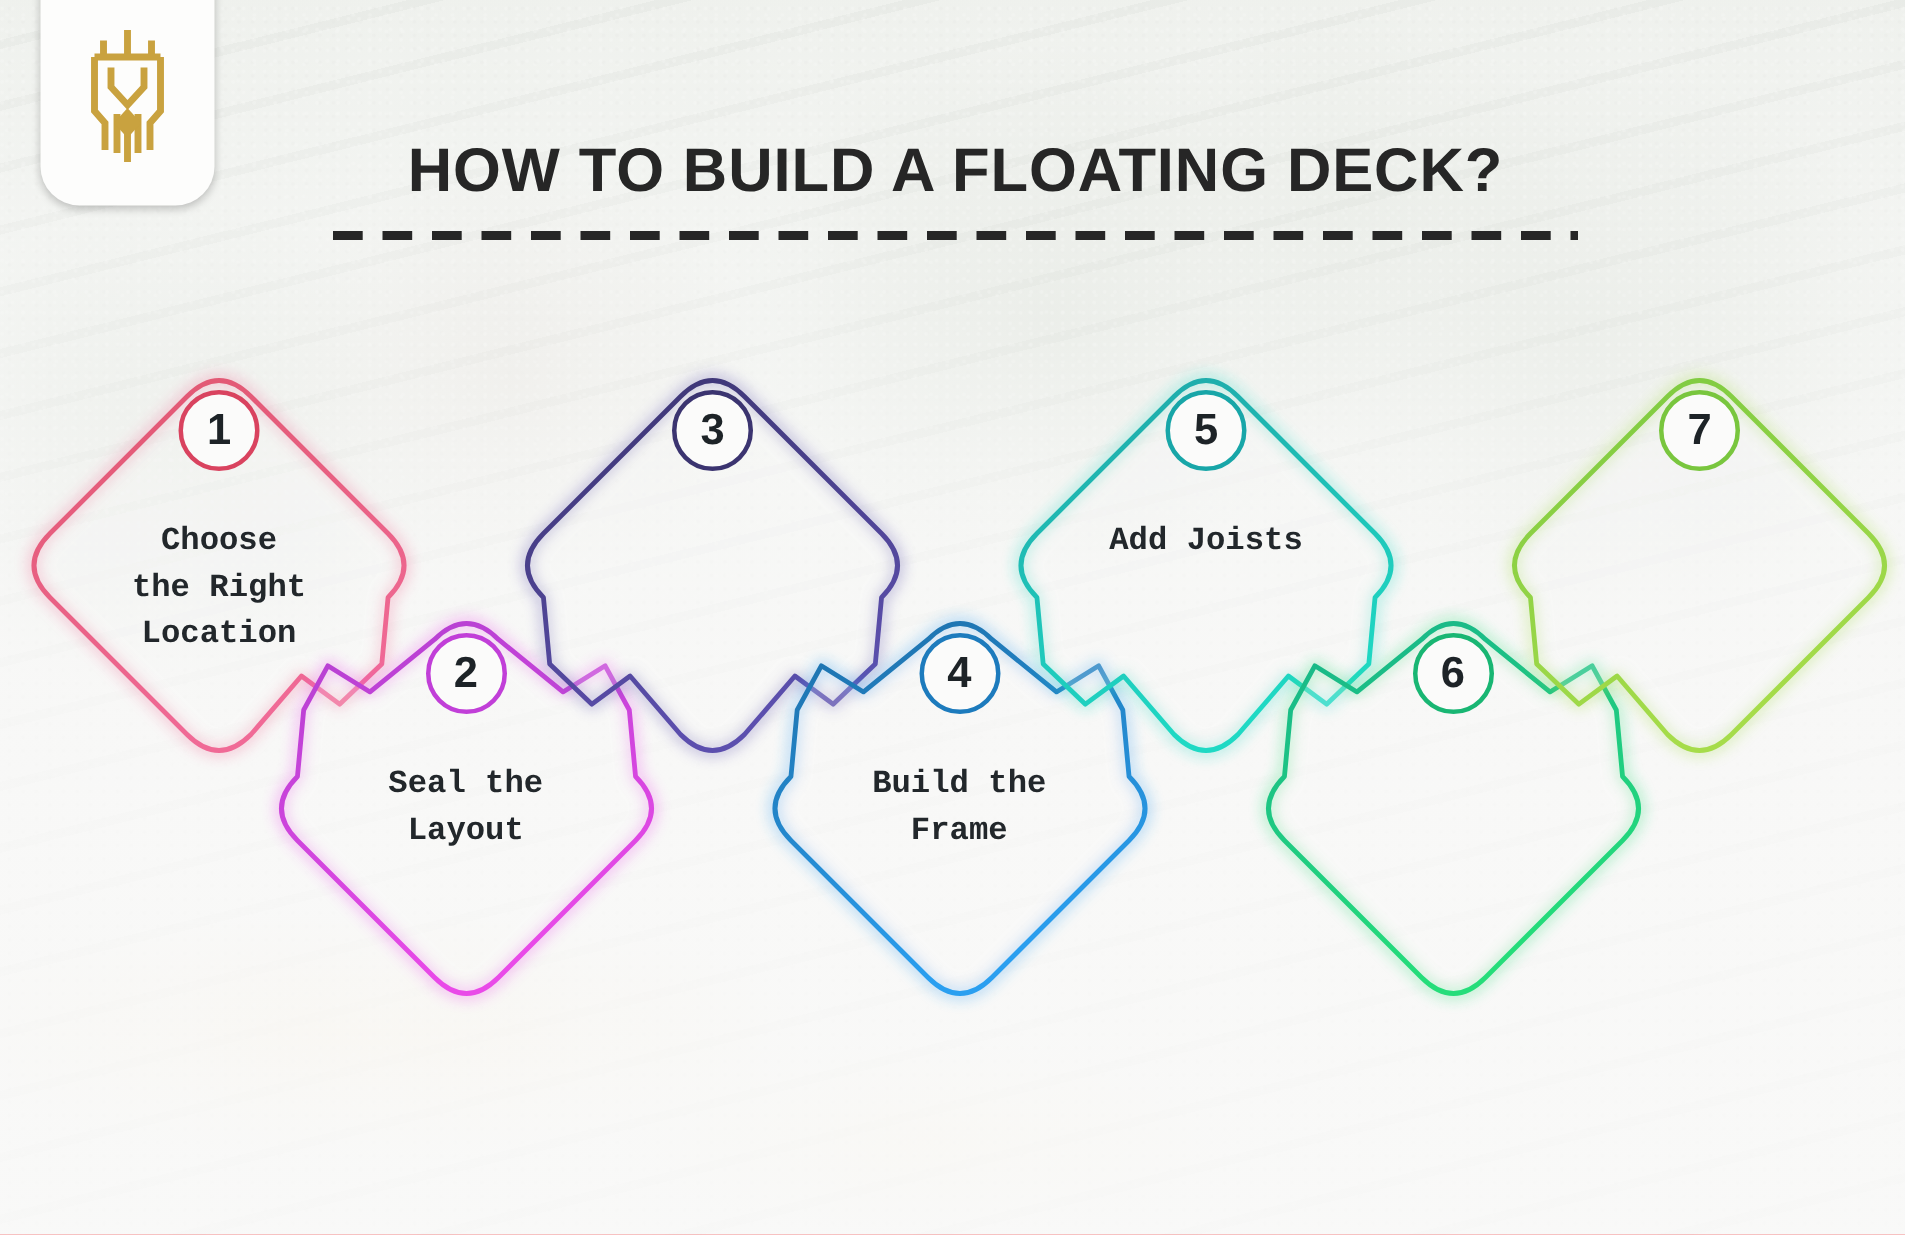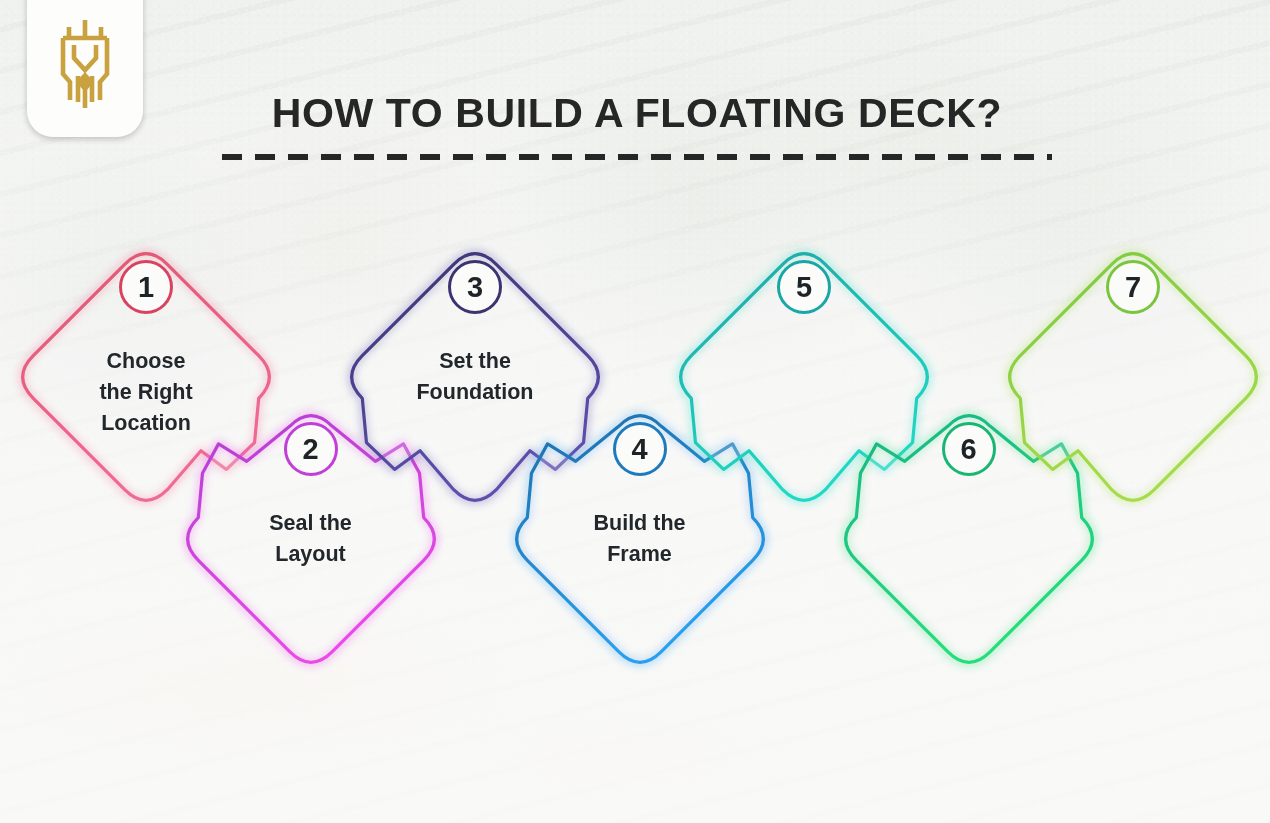"Choose" .step-label { font-family: Liberation Sans, sans-serif -> Liberation Mono, monospace }
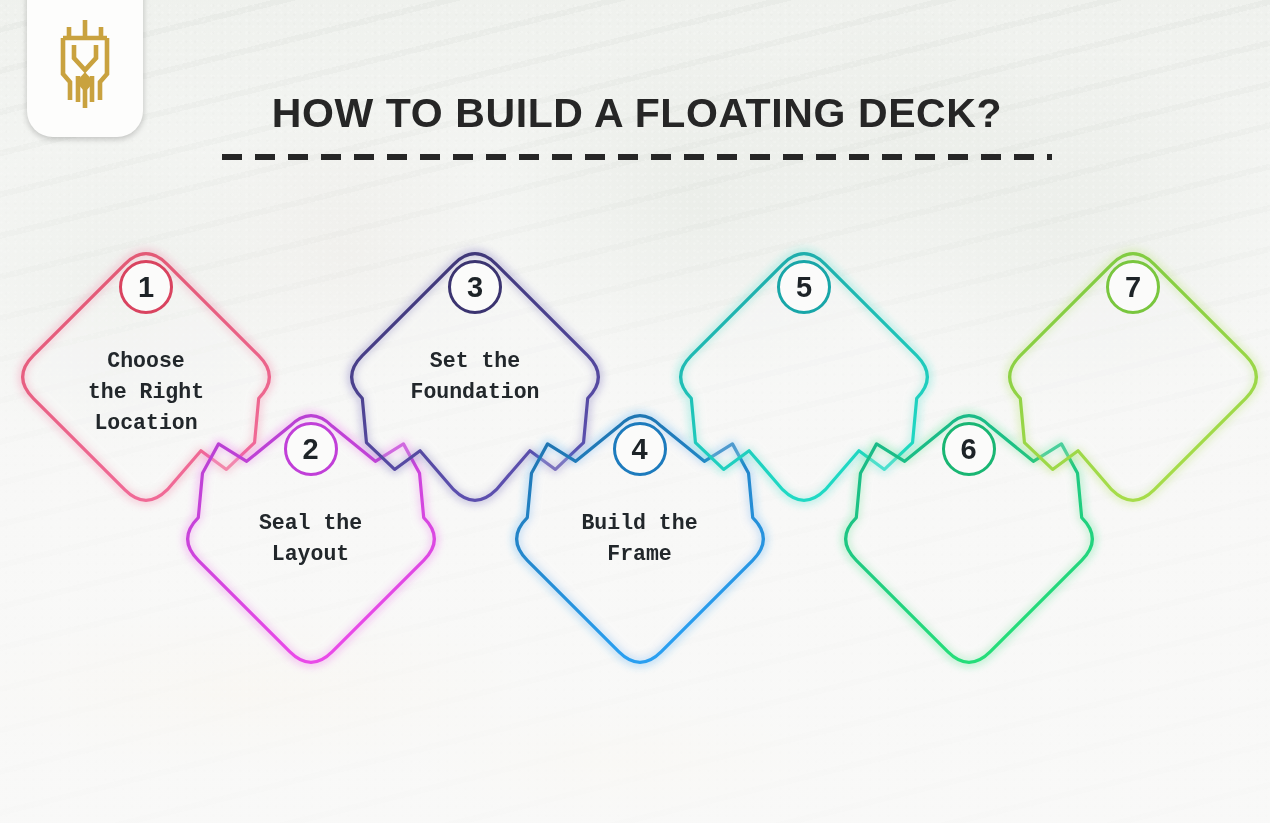"Set the" div.step-label { html: <div>Set the Foundation</div> -> none }
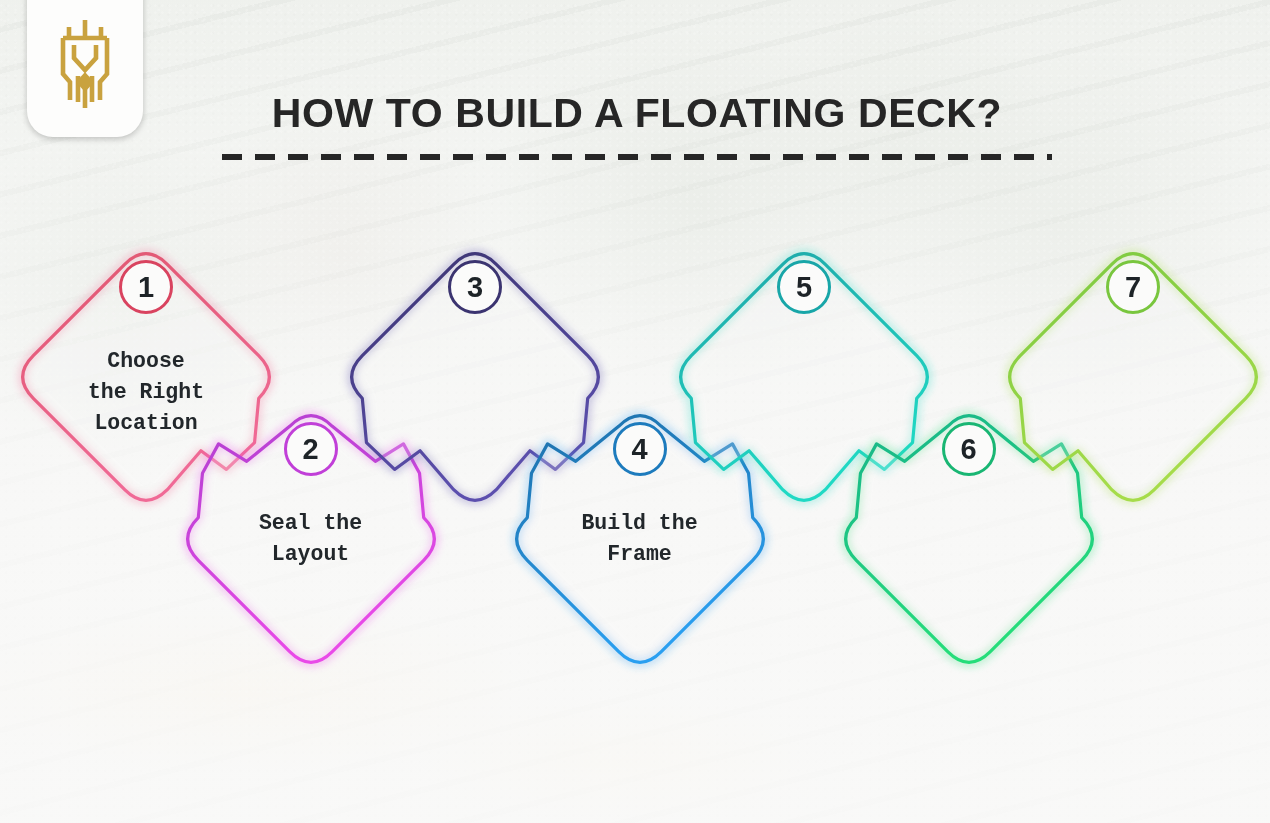"Add Joists" div.step-label { html: none -> <div>Add Joists</div> }
